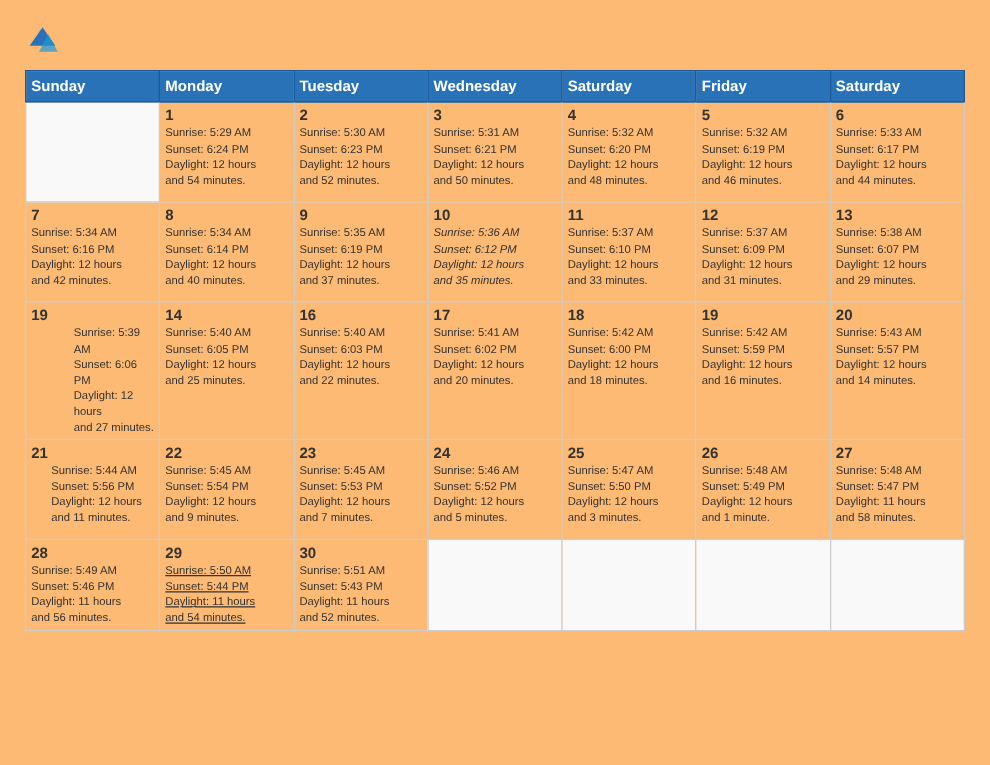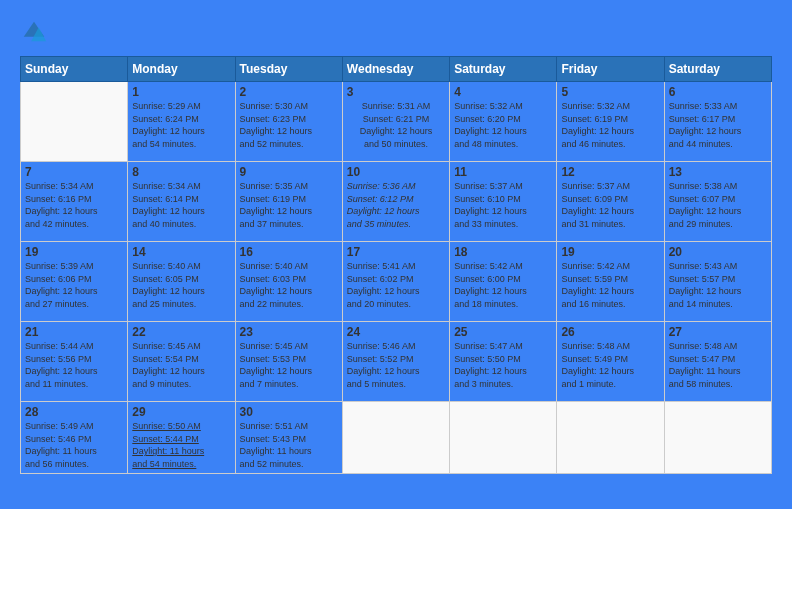"Sunday" .page { background: #3b82f6 -> #fdba74; height: 509px -> 612px }
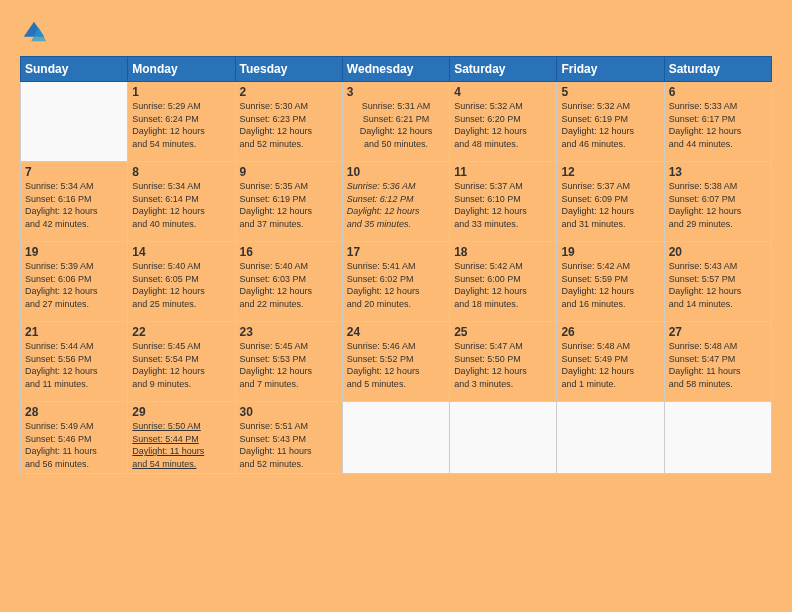"Sunrise: 5:31 AM" div.day-info { text-align: center -> none }
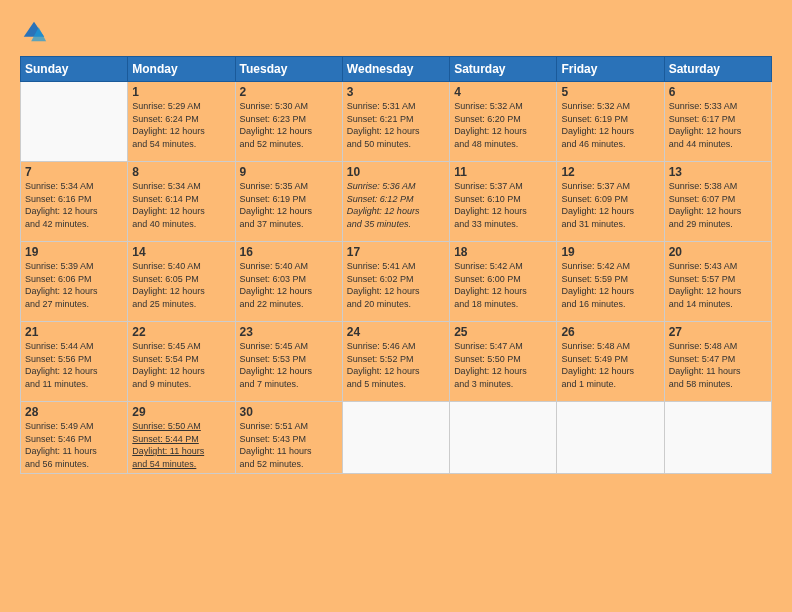"Sunrise: 5:39 AM" div.day-info { margin-left: none -> 34px }
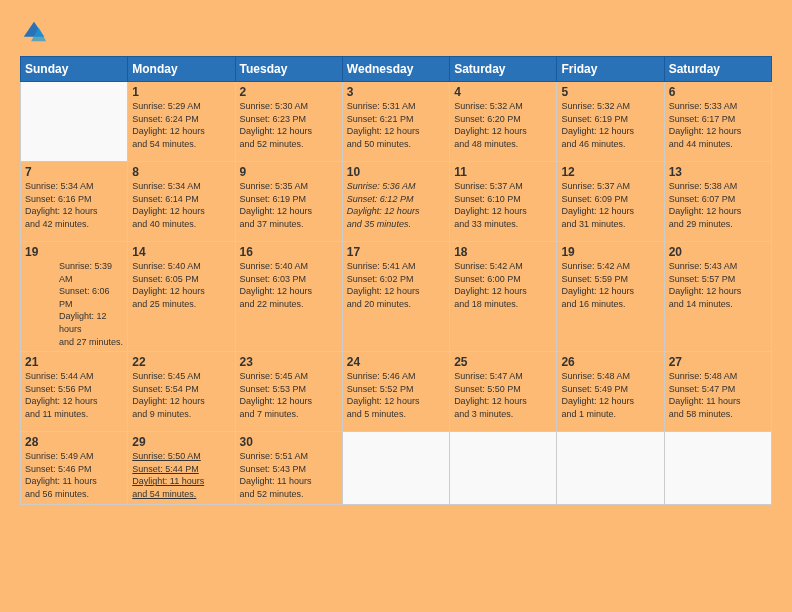"Sunrise: 5:44 AM" div.day-info { margin-left: none -> 16px }
